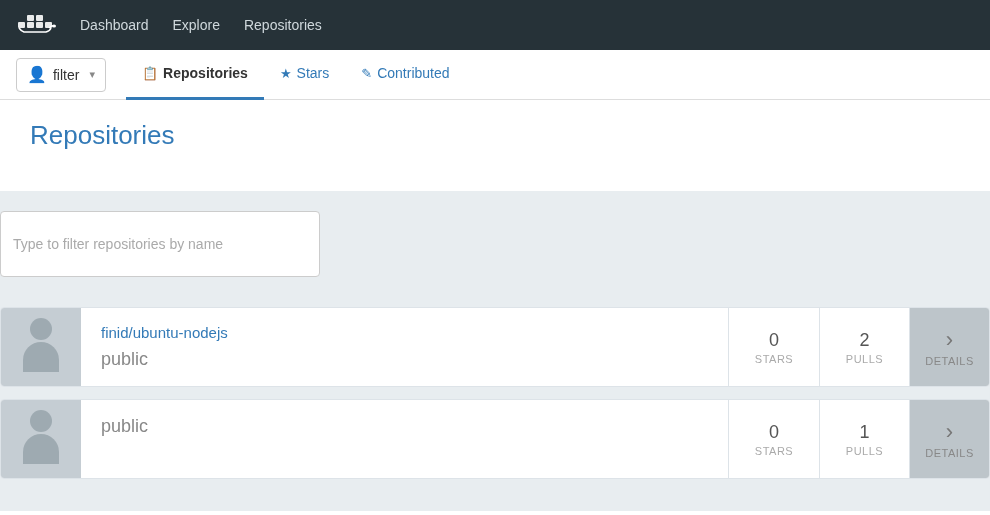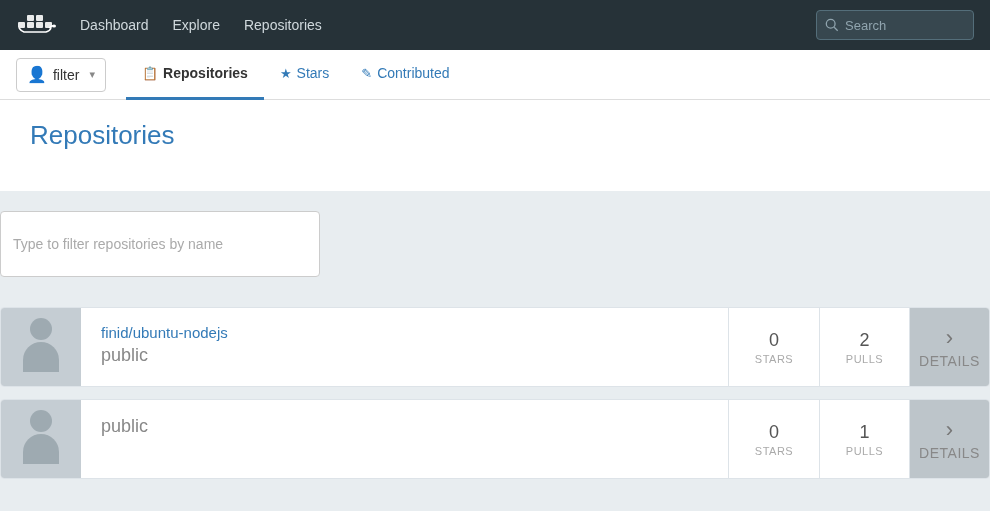"Search" div.search-box { html: <div> <svg> <circle></circle> <line></line> </svg> <input> </div> -> none }
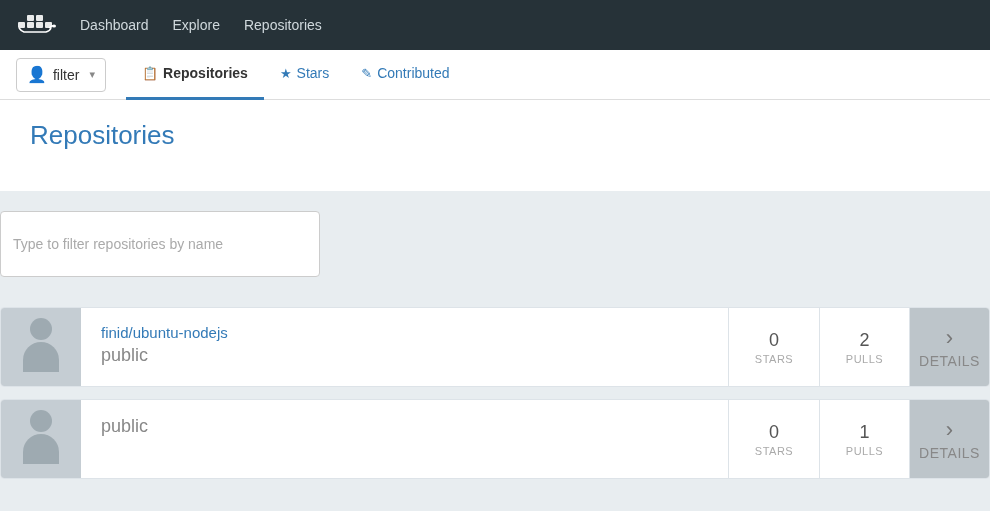"finid/ubuntu-nodejs" .repo-info { justify-content: flex-start -> space-between }
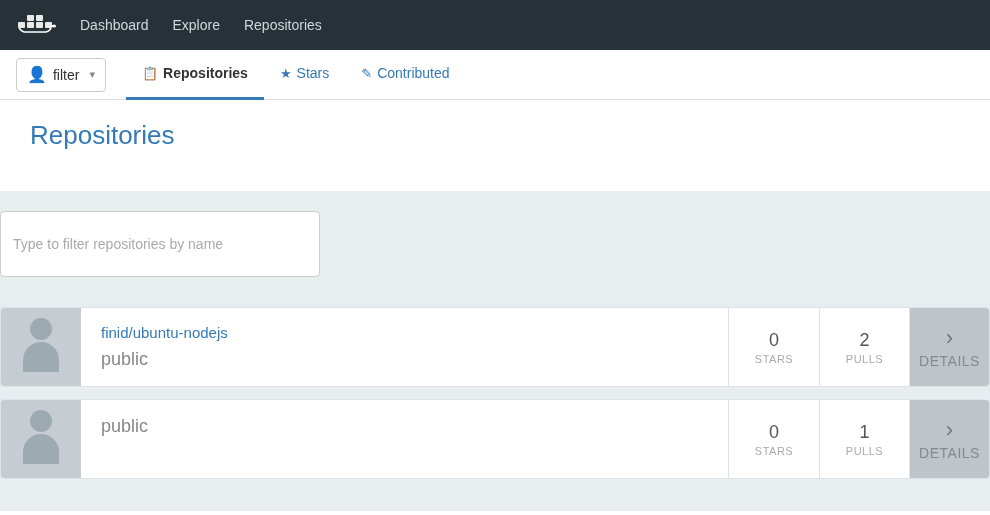"DETAILS" .details-label { font-size: 14px -> 11px }
